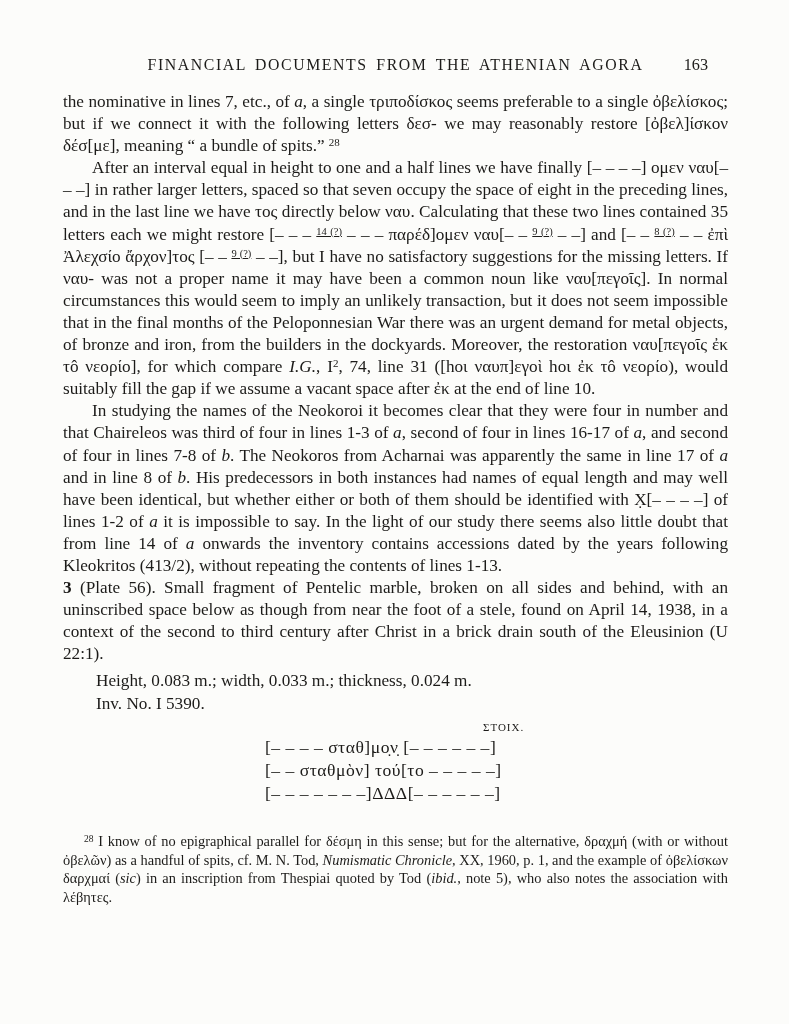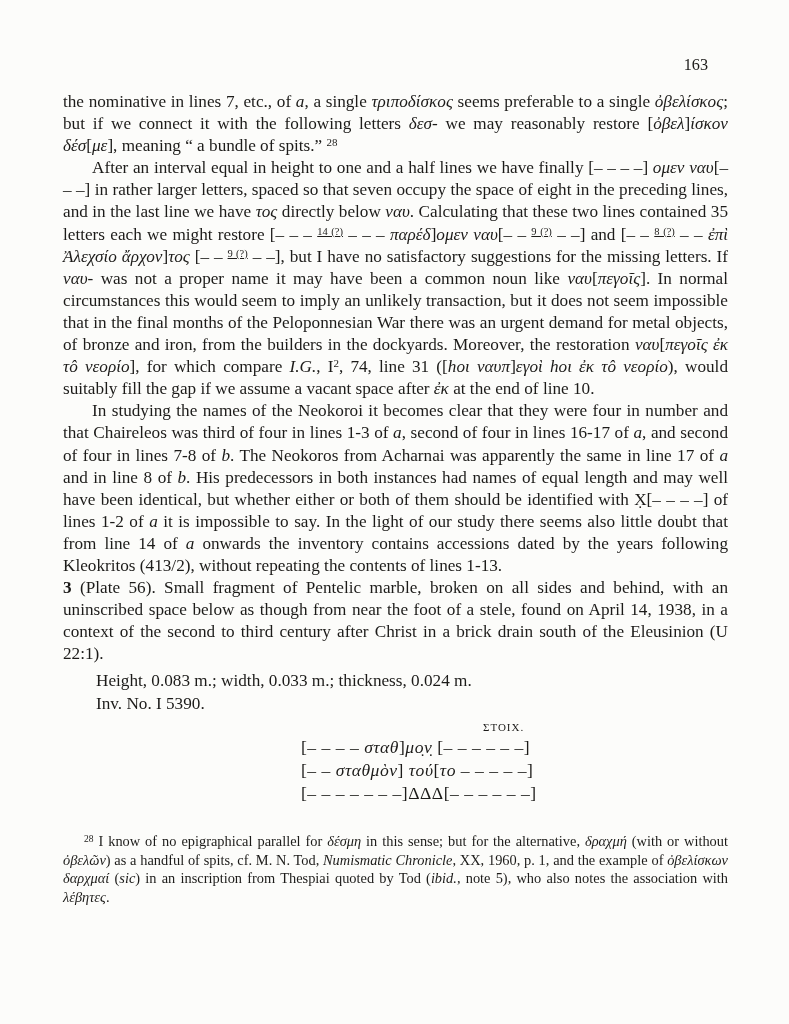"FINANCIAL DOCUMENTS FROM THE ATHENIAN" div.running-title { html: none -> <div>FINANCIAL DOCUMENTS FROM THE ATHENIAN AGORA</div> }
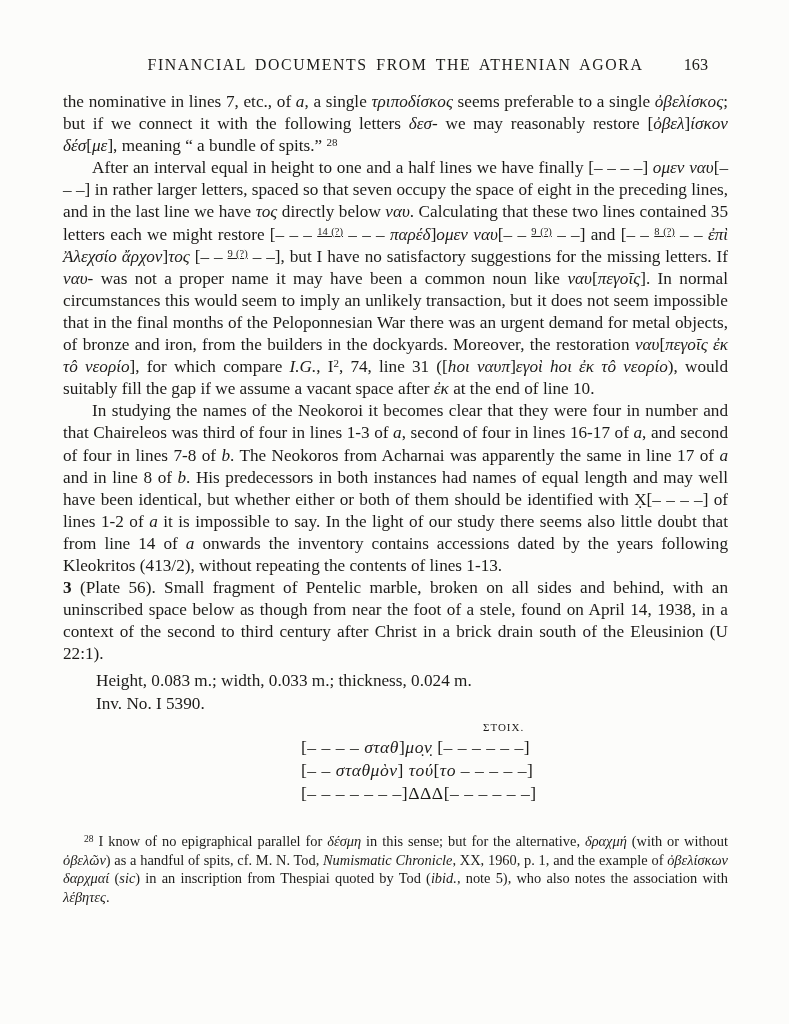"τριποδίσκος" .seg-g { font-style: italic -> none }
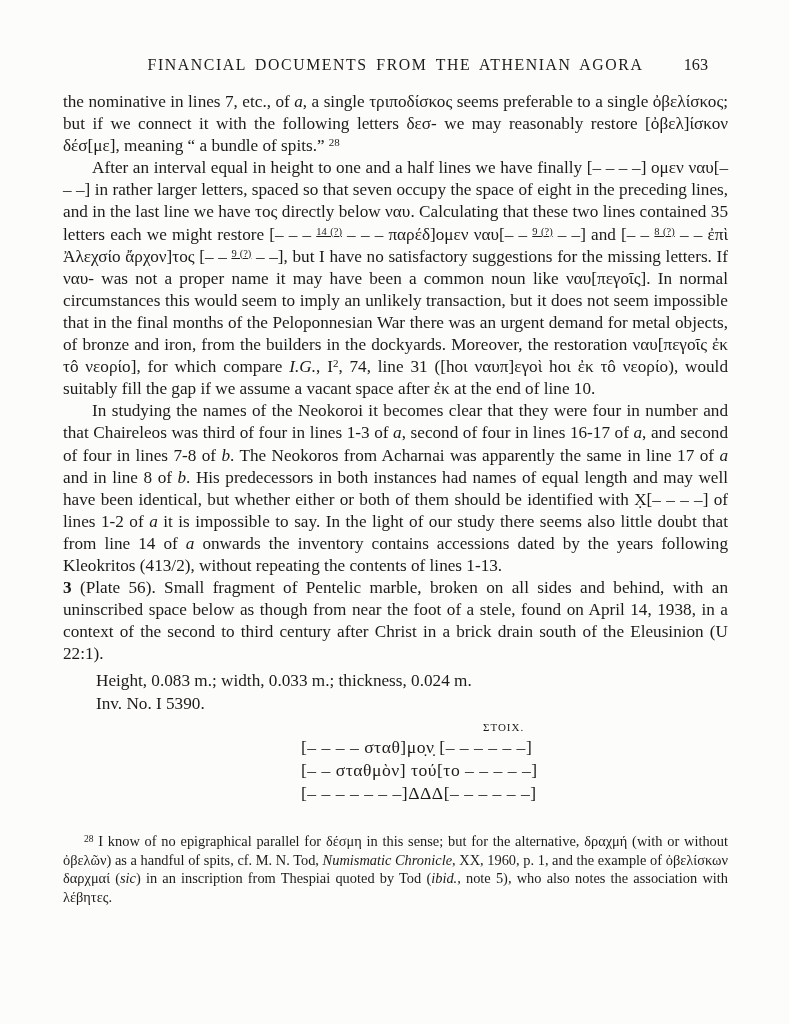"[– – – – σταθ]μο̣ν̣" .inscription .inscr-line { margin-left: 36px -> none }
